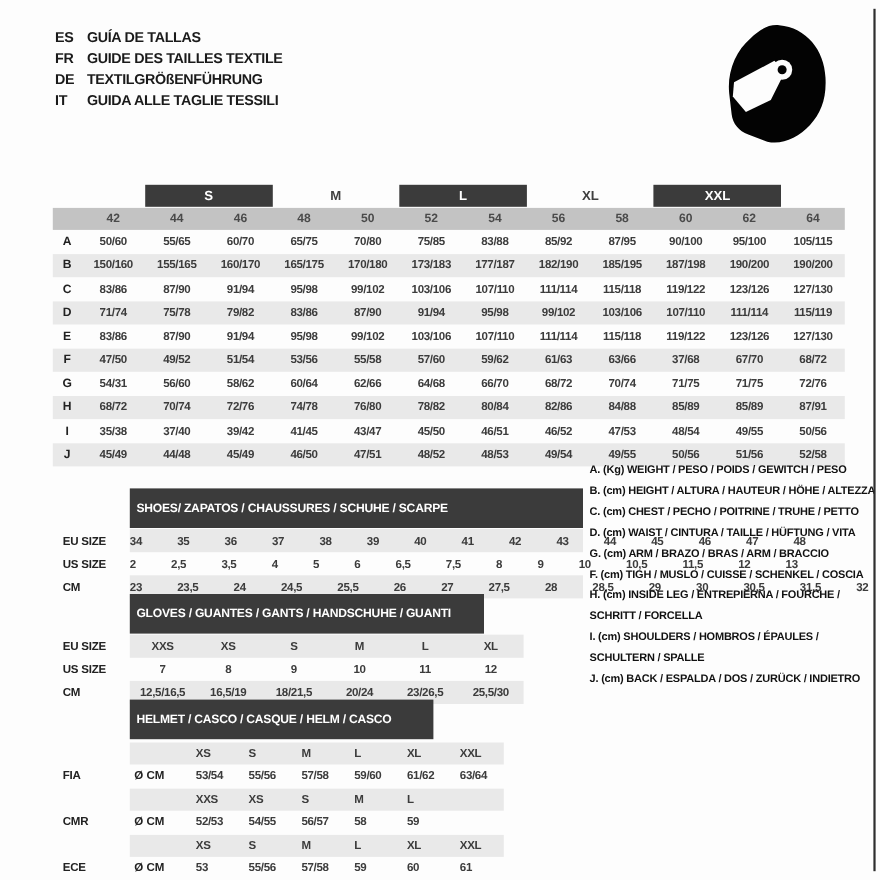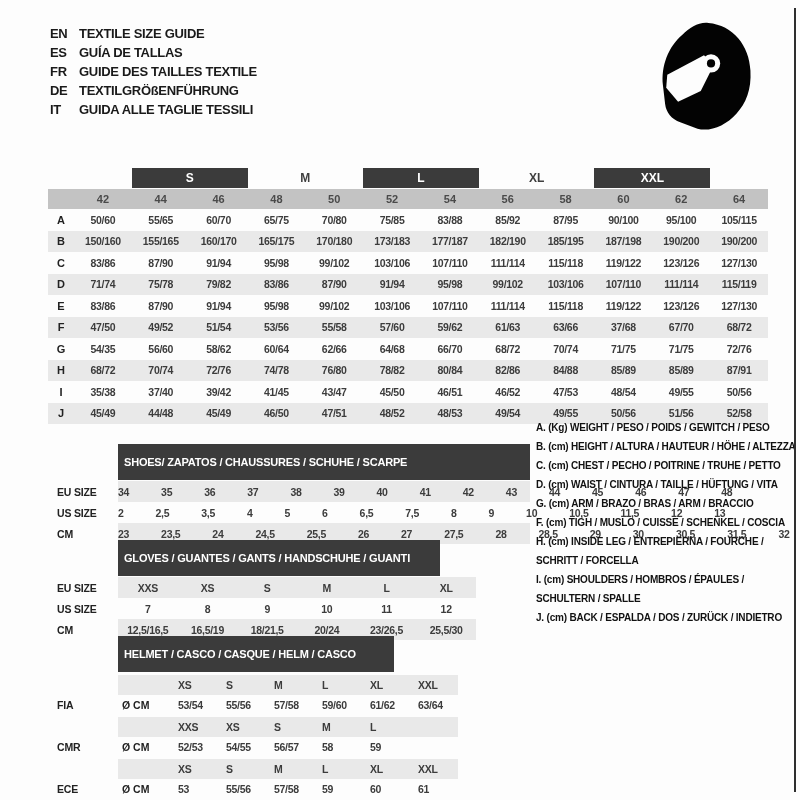"EN" div.lang-row { html: <div> <div>EN</div> <div>TEXTILE SIZE GUIDE</div> </div> -> none }
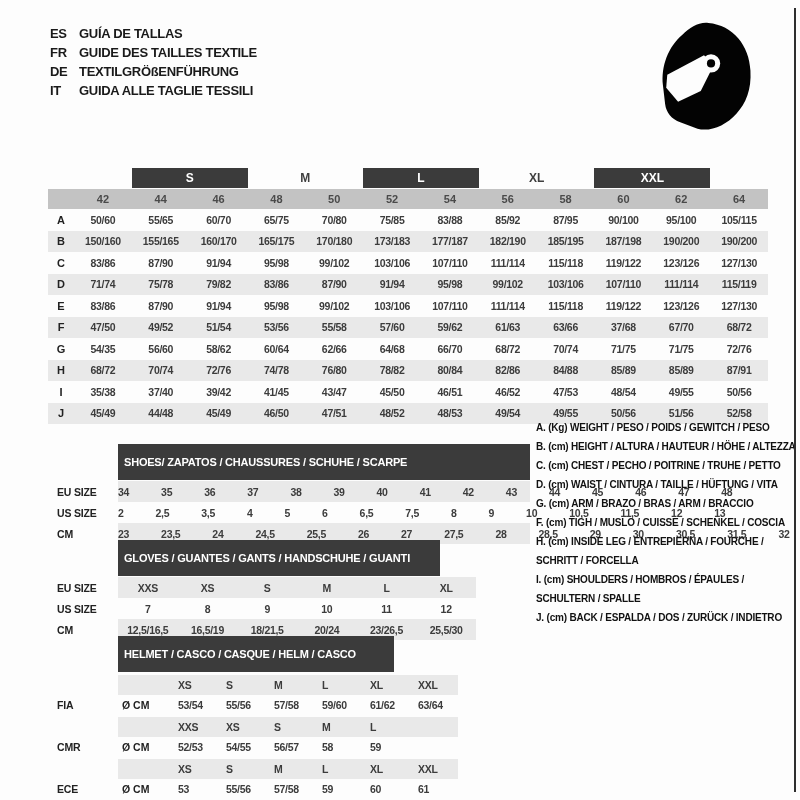"54/35" div.vcell { text: 54/35 -> 54/31 }
